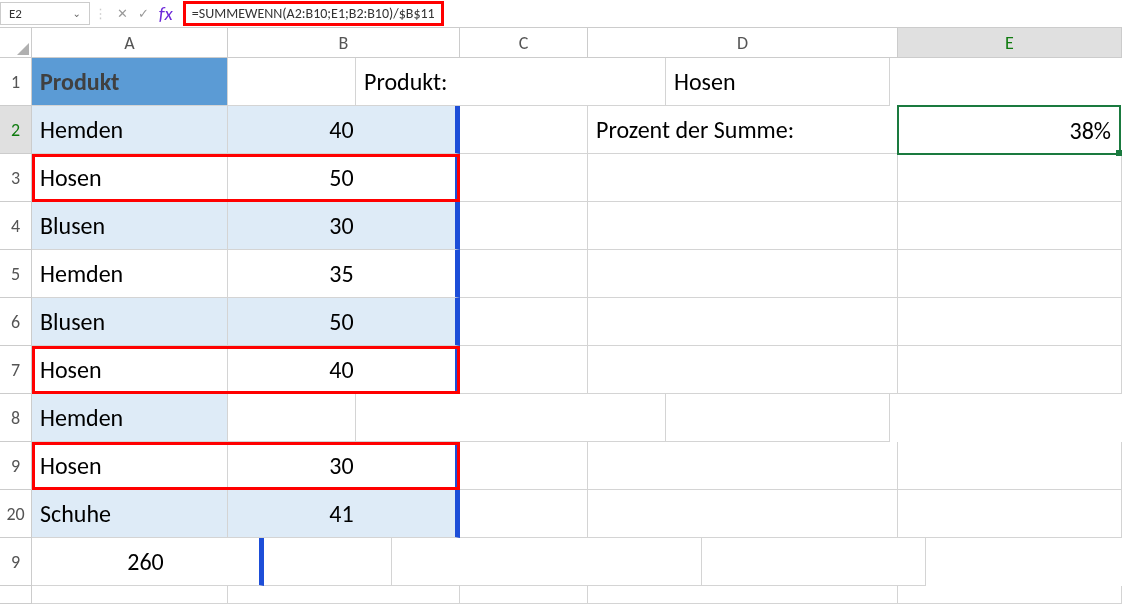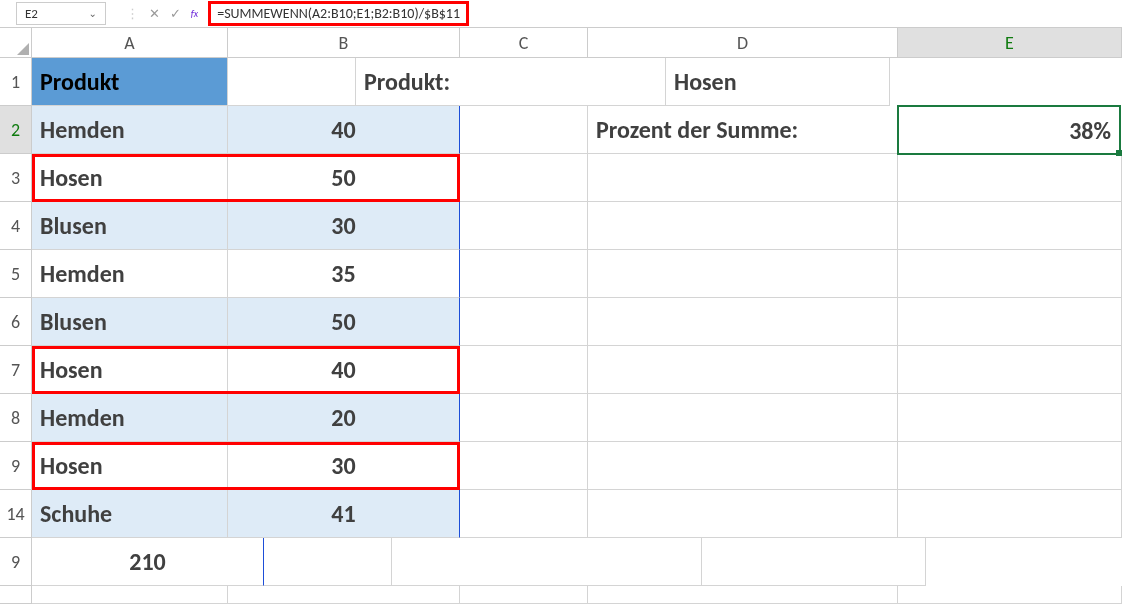"E2" .name-box { margin: 2px 16px -> 2px 0 }
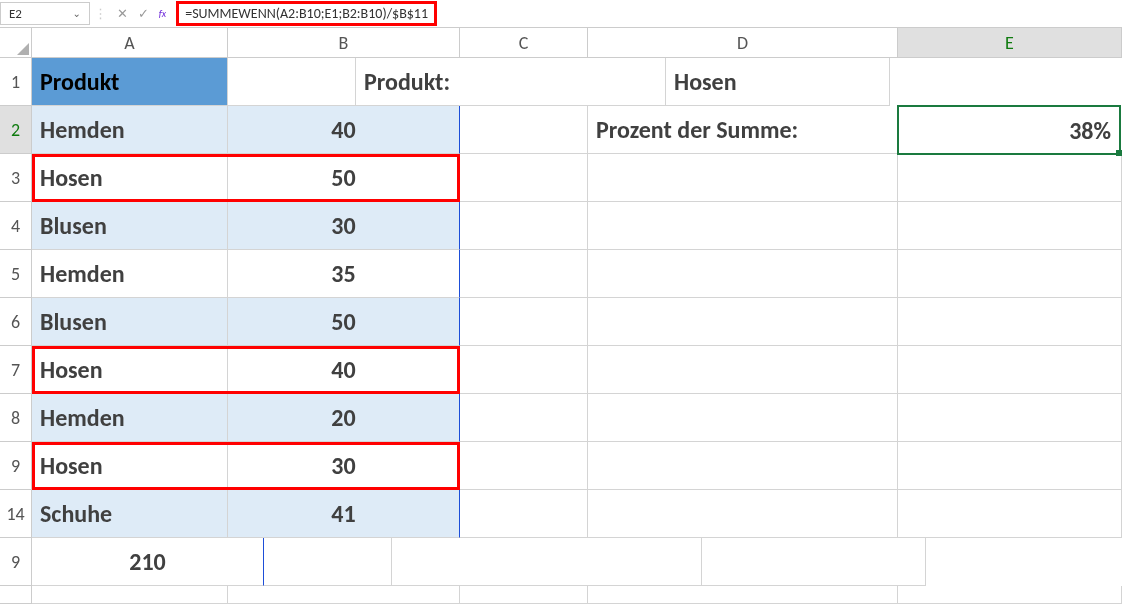"fx" .fb-fx { font-size: 10px -> 19px }
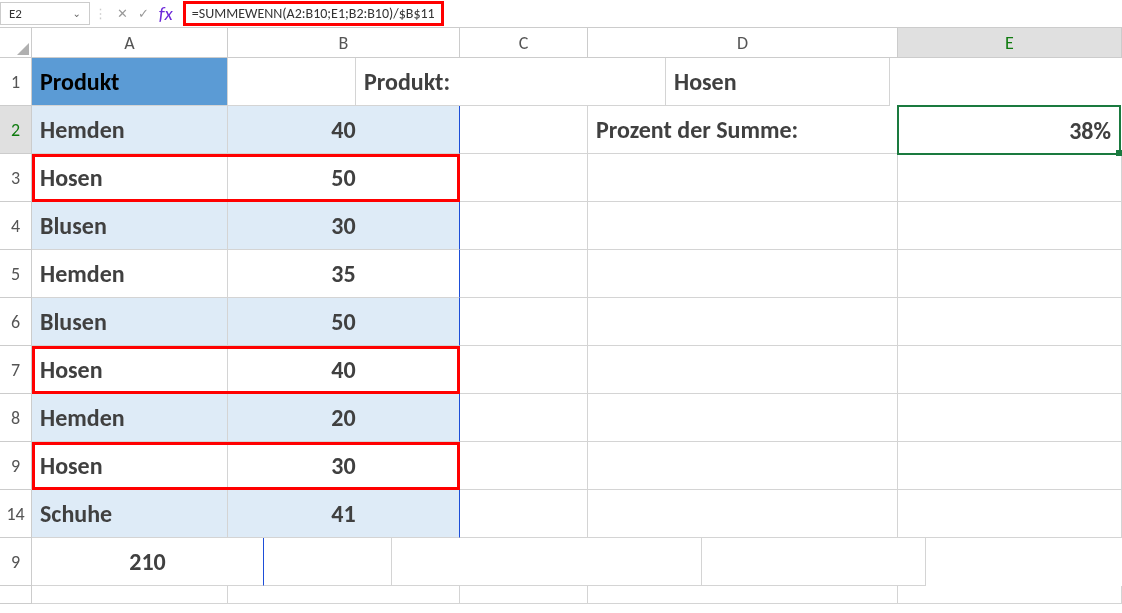"Produkt" .th-cell { color: #000000 -> #404040 }
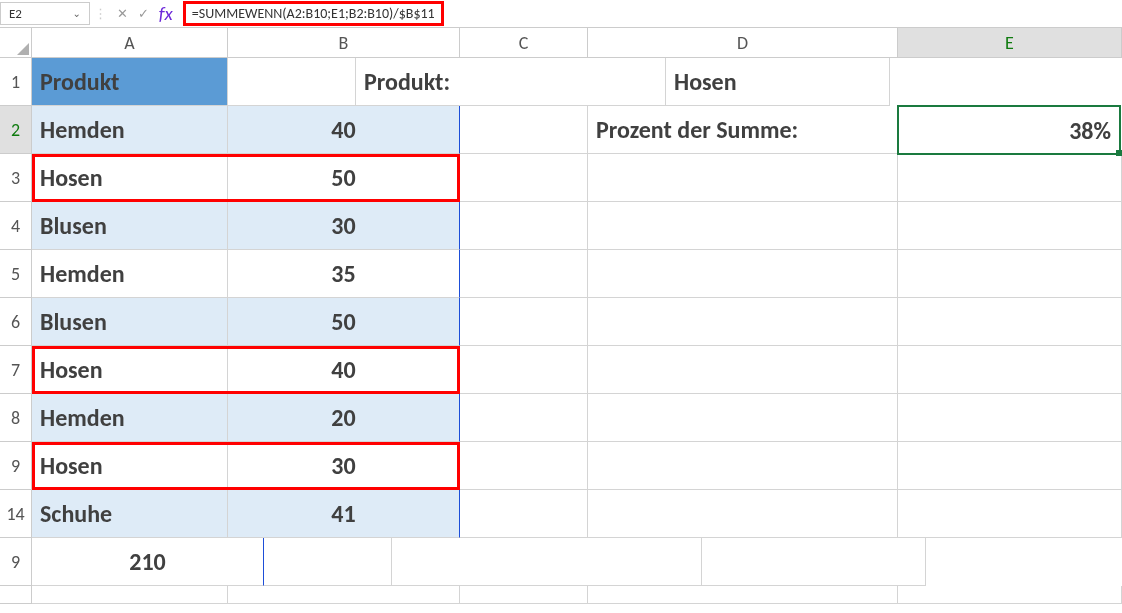"Produkt:" .cell { color: #404040 -> #000000; font-weight: bold -> none }
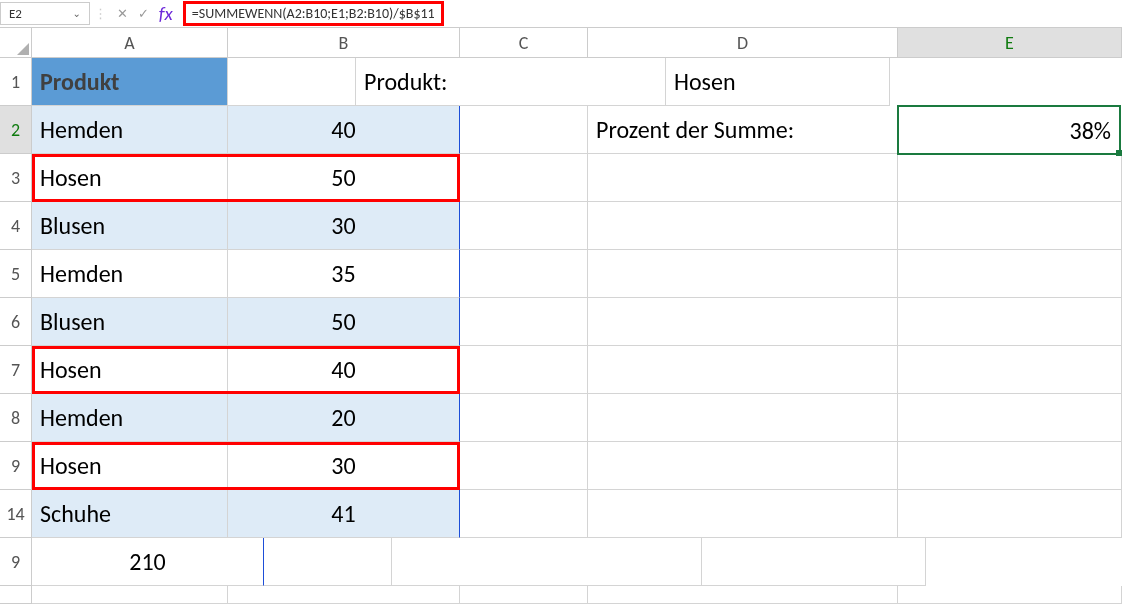"40" .table-border-right-thick { border-right: 1px solid #1d4ed8 -> 5px solid #1d4ed8 }
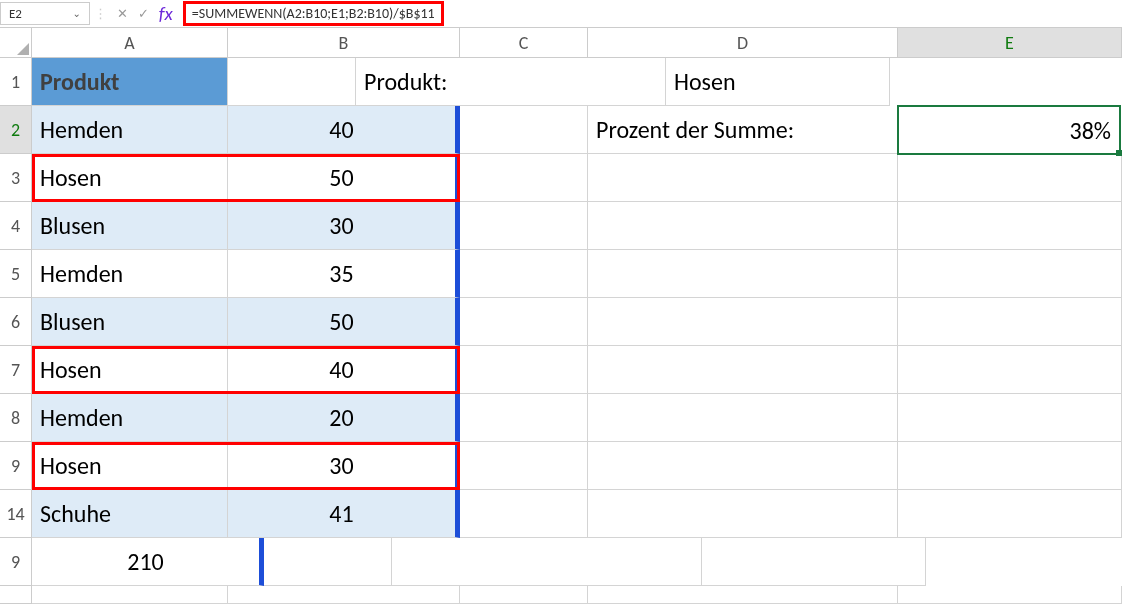"20" div.cell { html: <div>20</div> -> none }
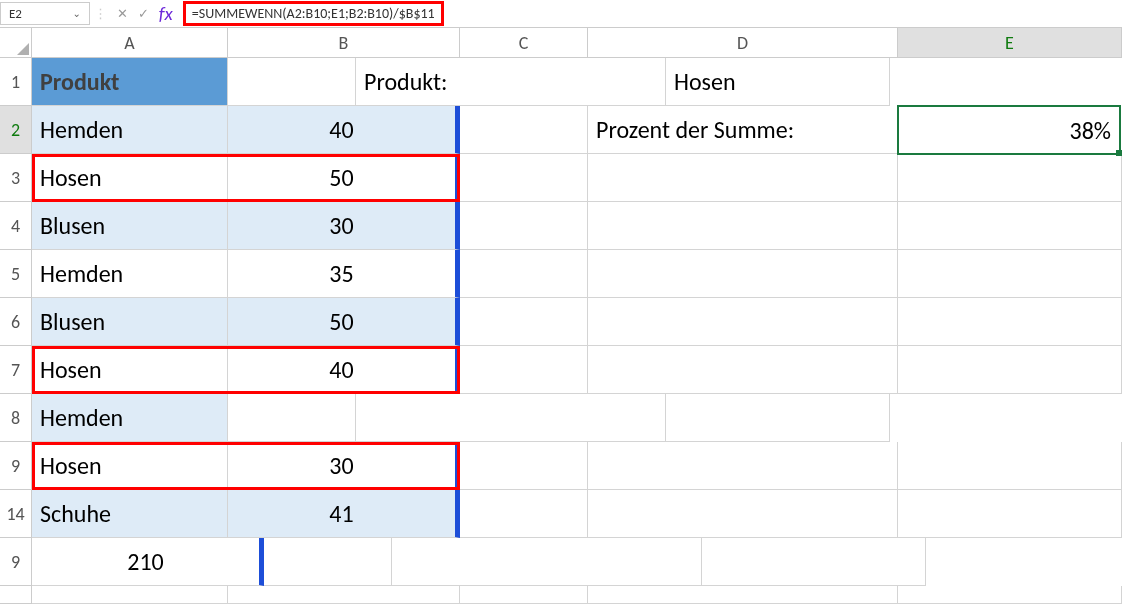"14" div.row-header { text: 14 -> 20 }
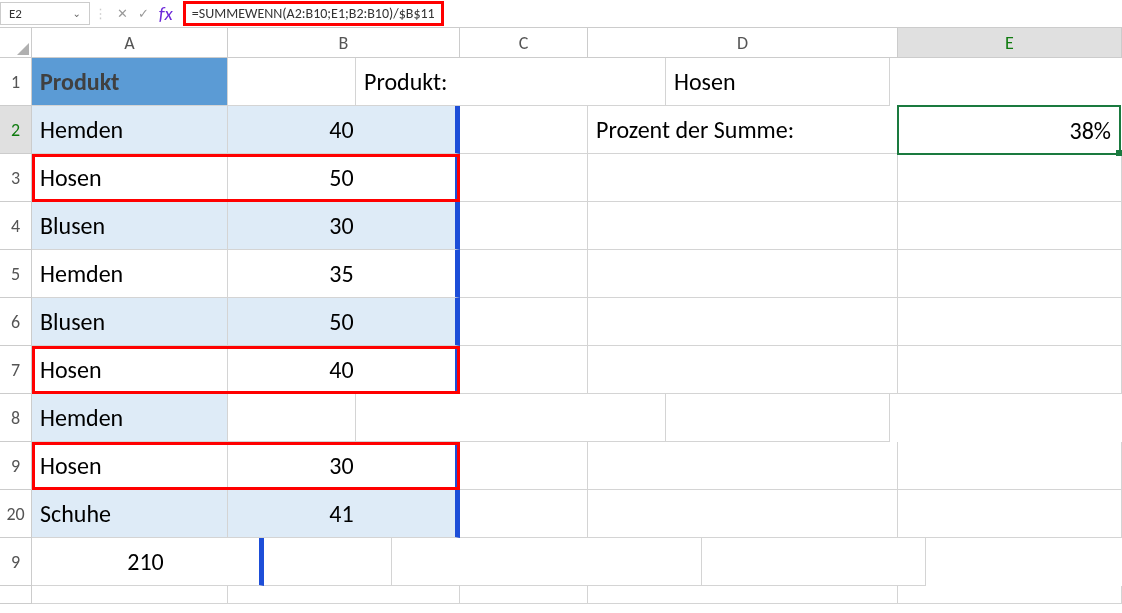"210" div.cell { text: 210 -> 260 }
